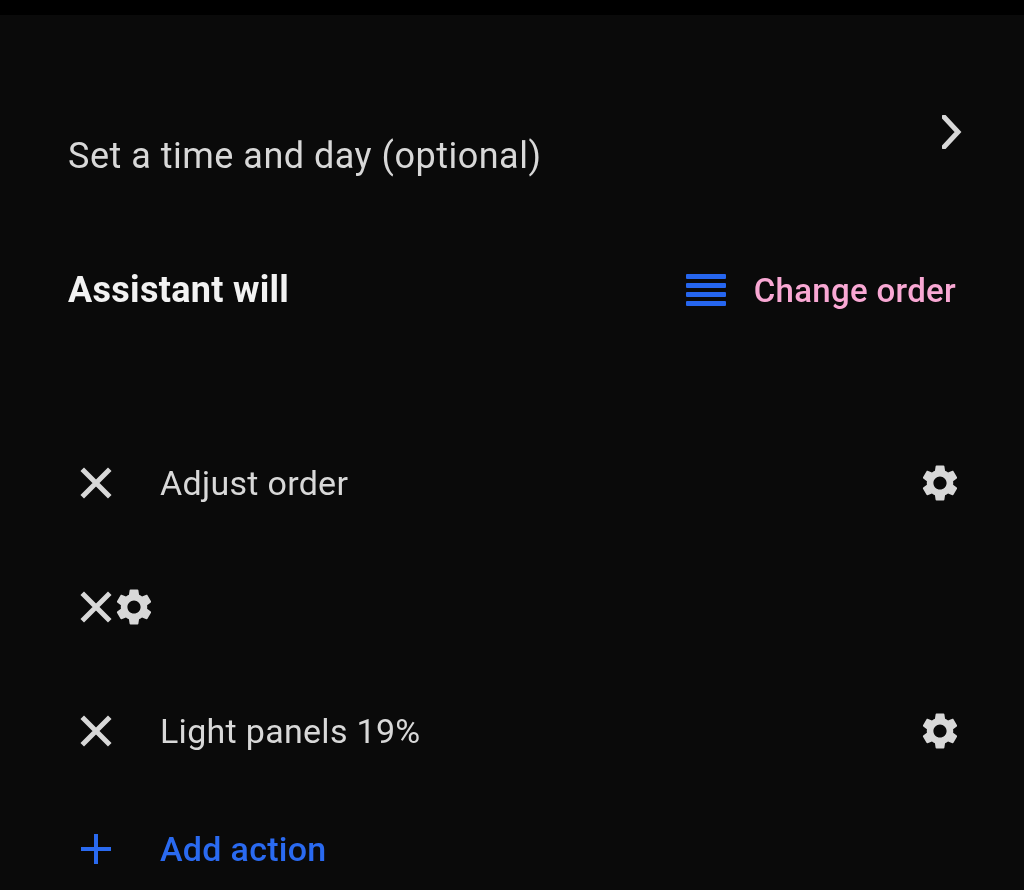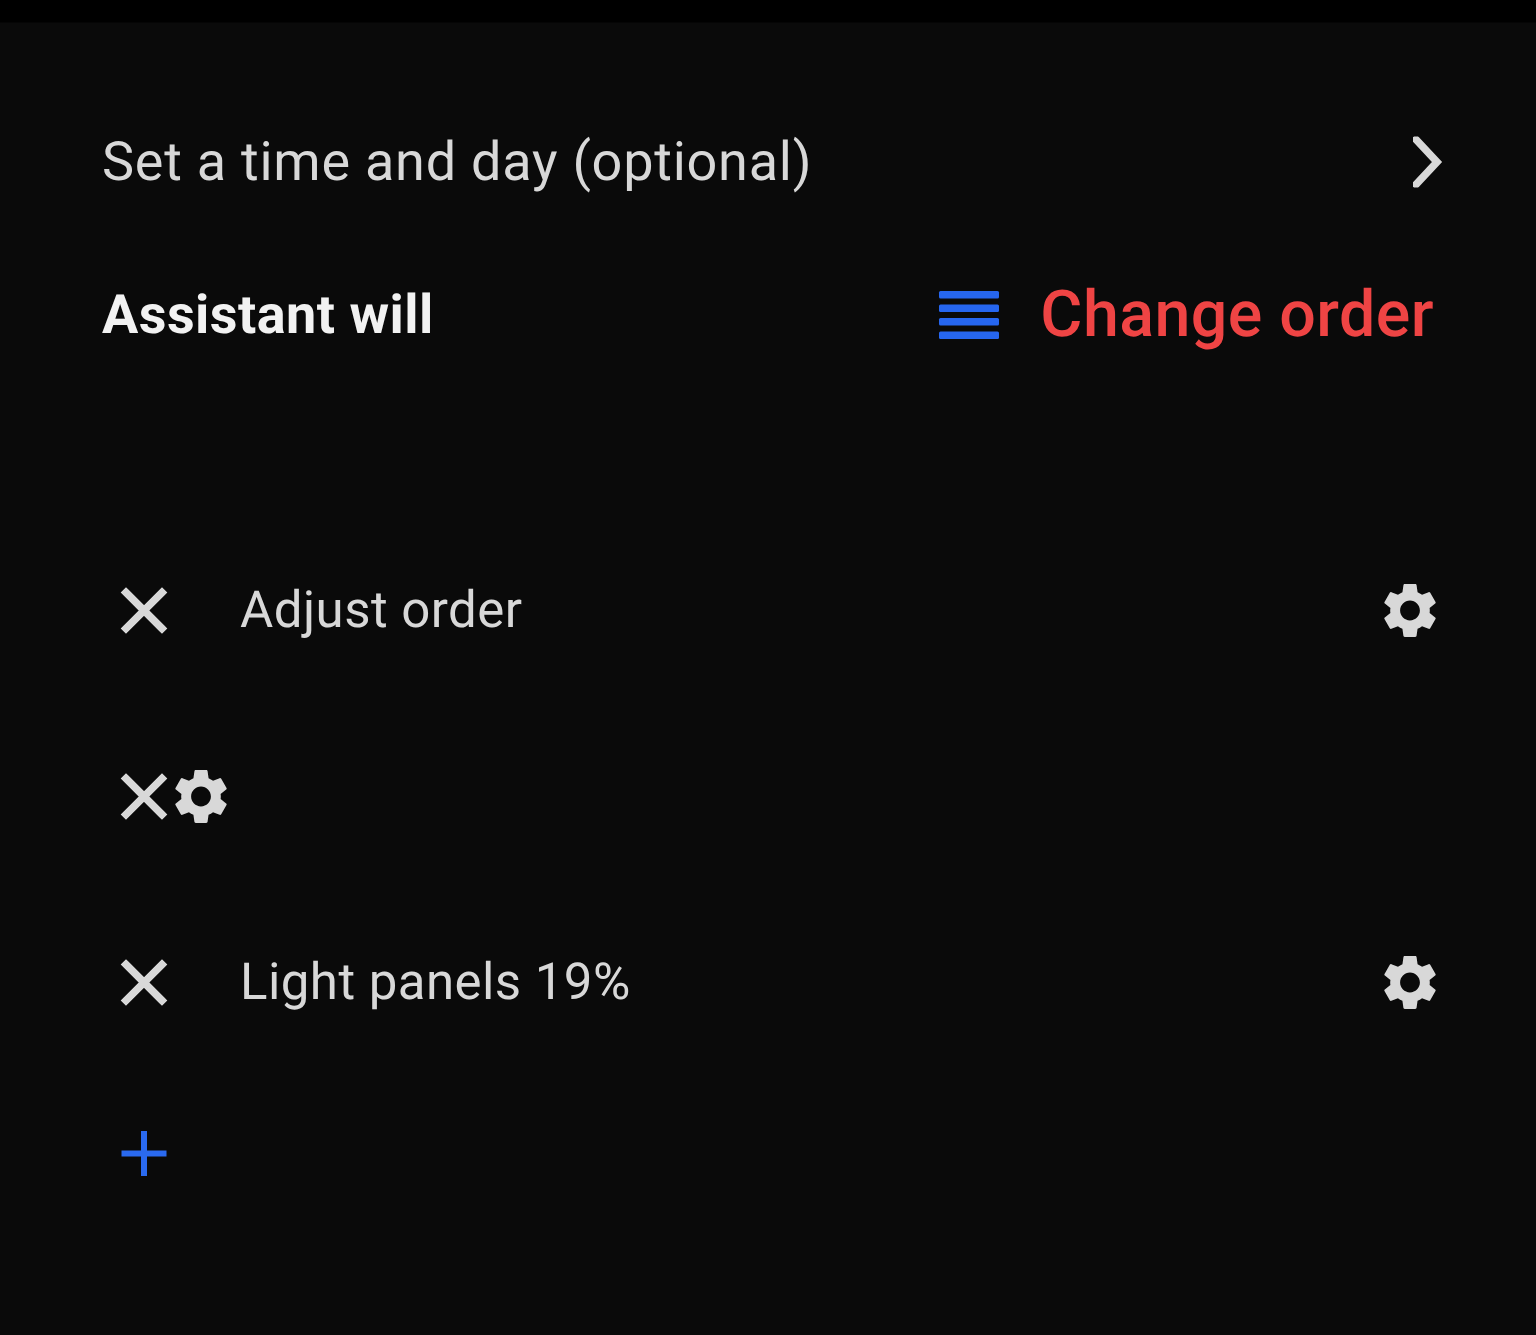"Set a time and day" .time-day-label { margin-top: none -> 48px }
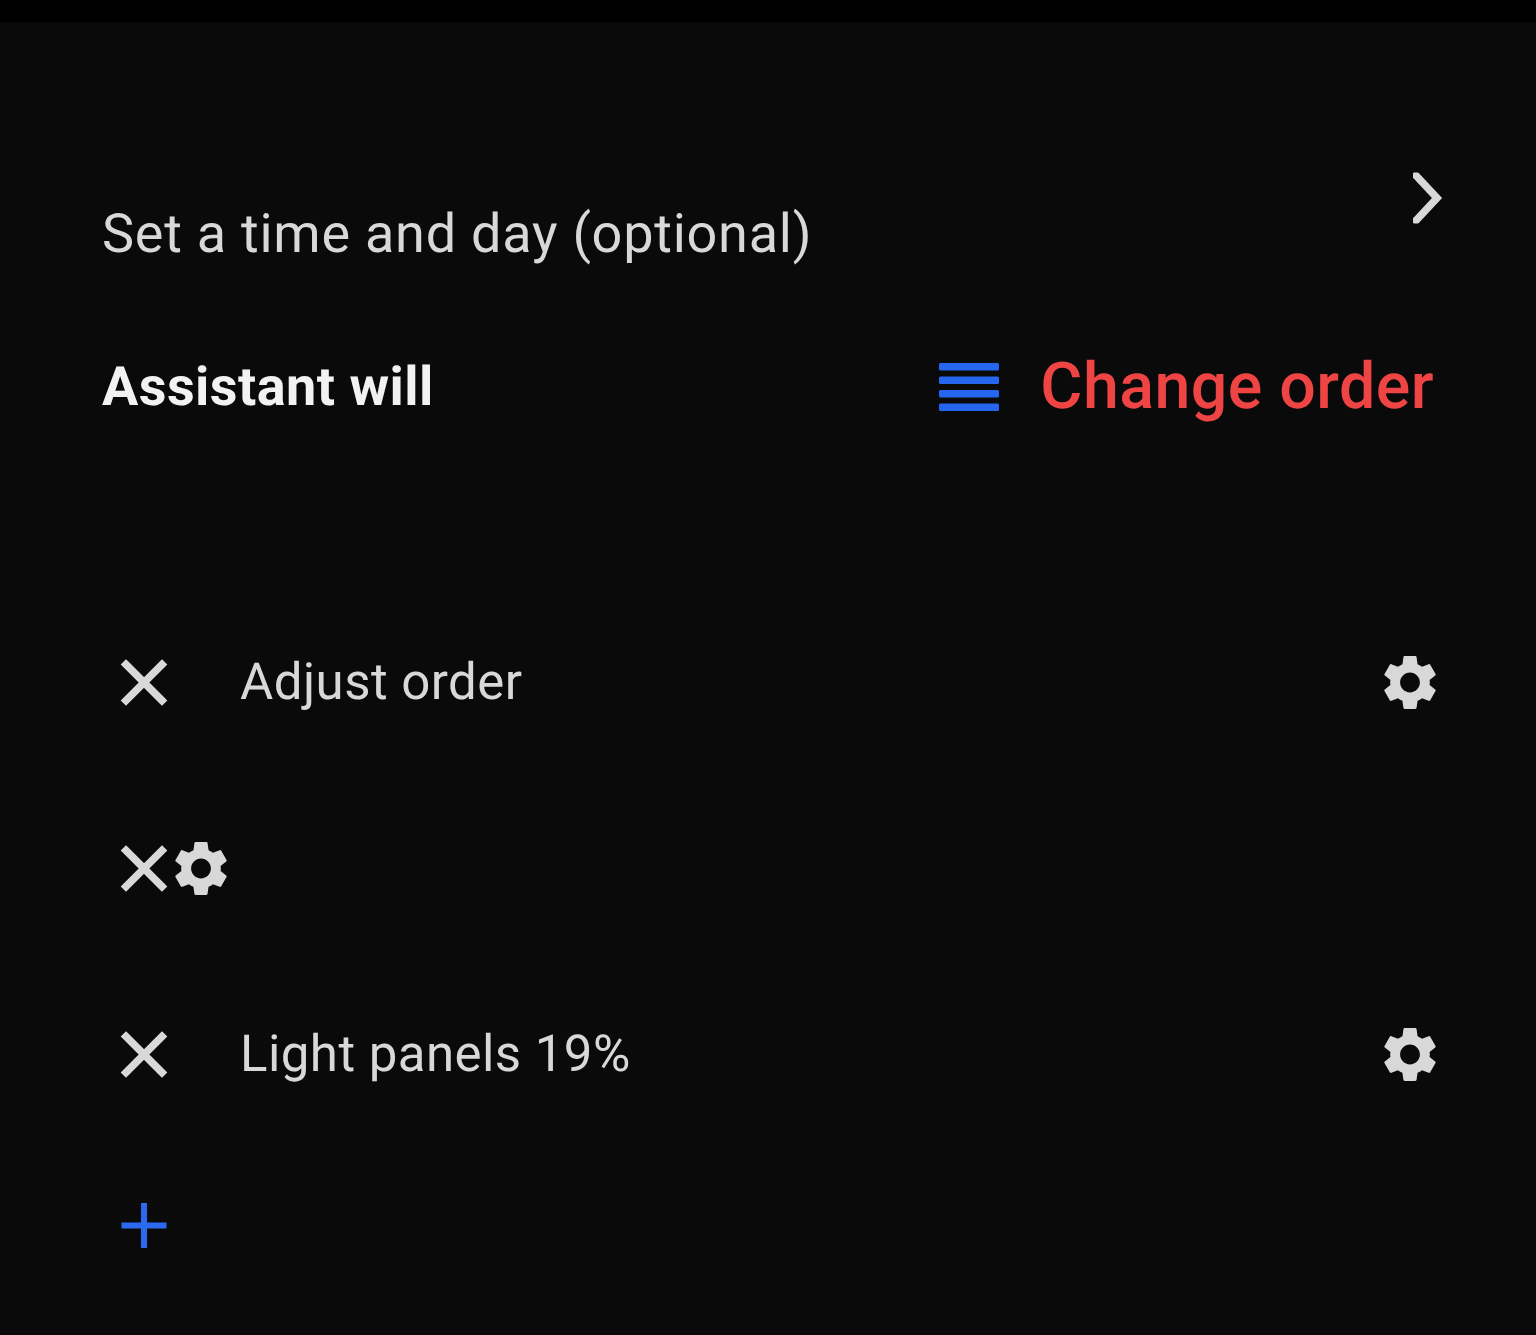"Assistant will" .section-header { margin-top: 56px -> 92px }
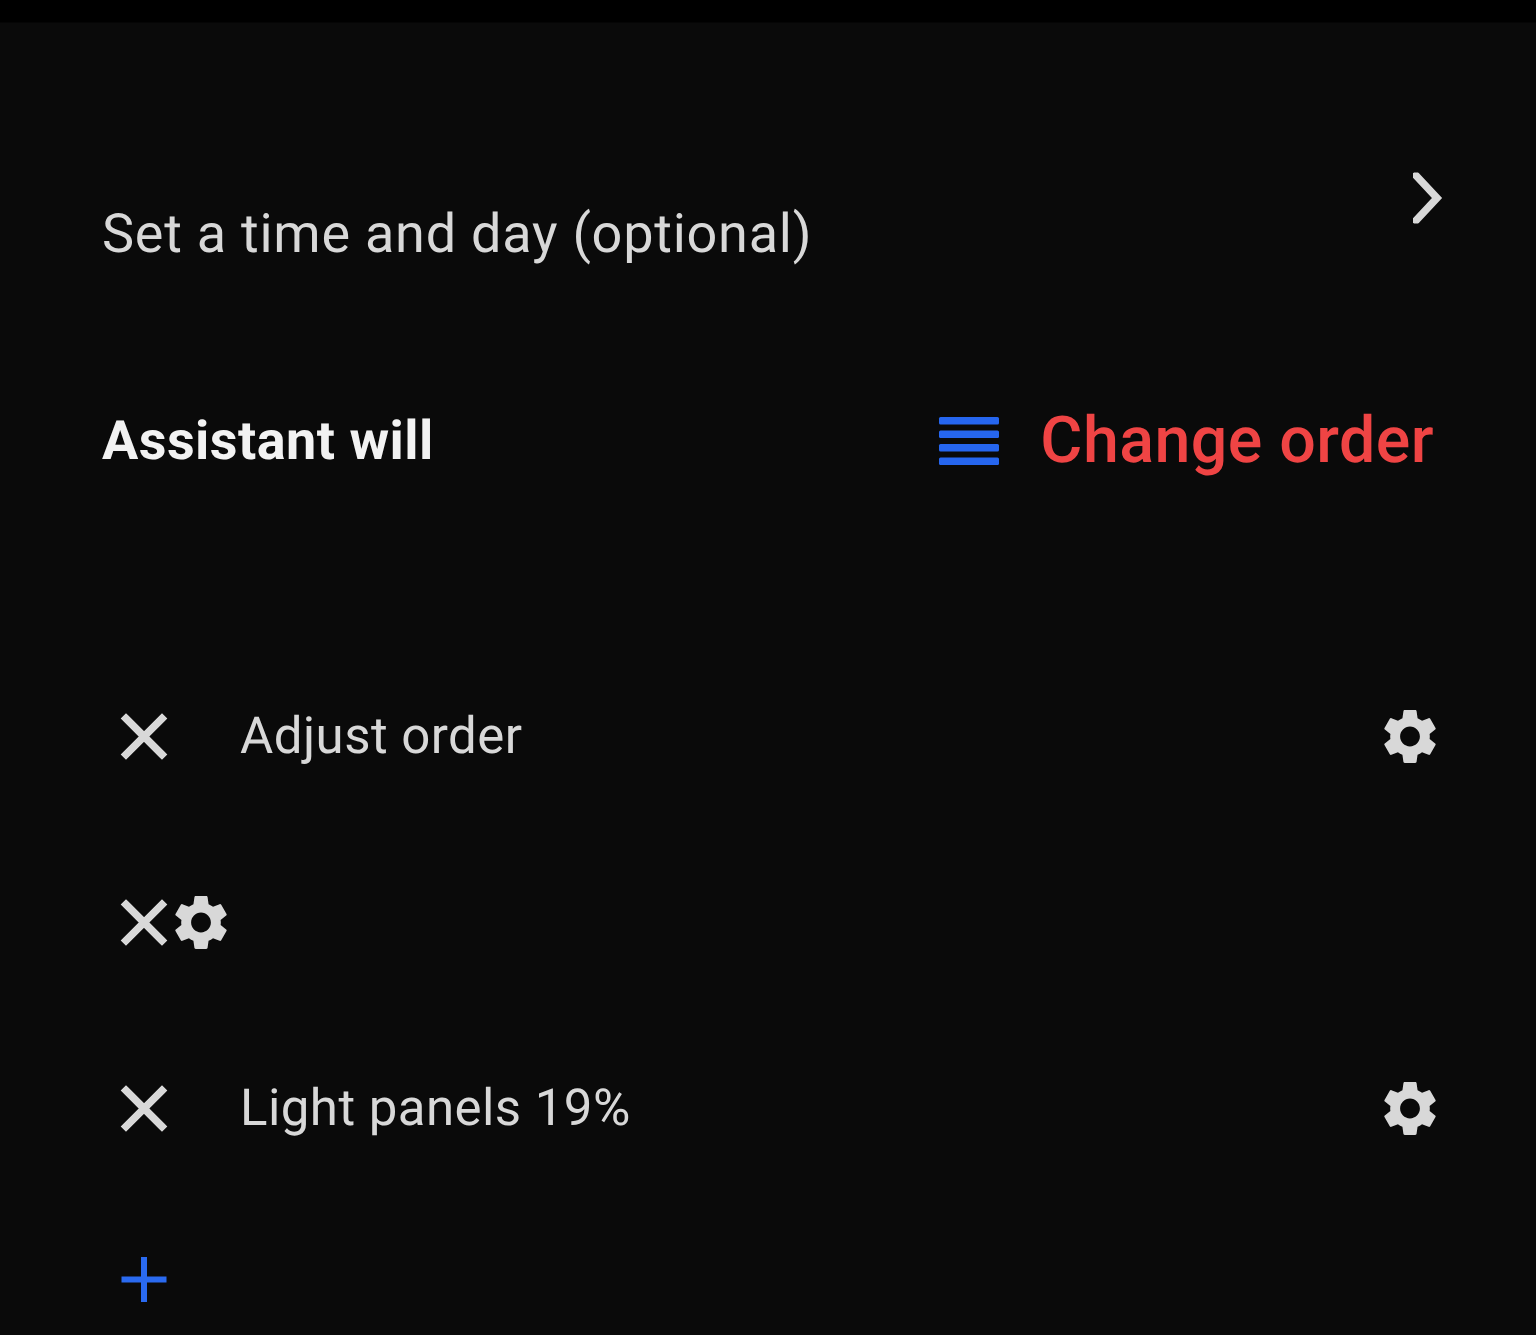"Change order" .change-order-label { color: #ef4444 -> #f9a8d4; font-size: 43px -> 33px }
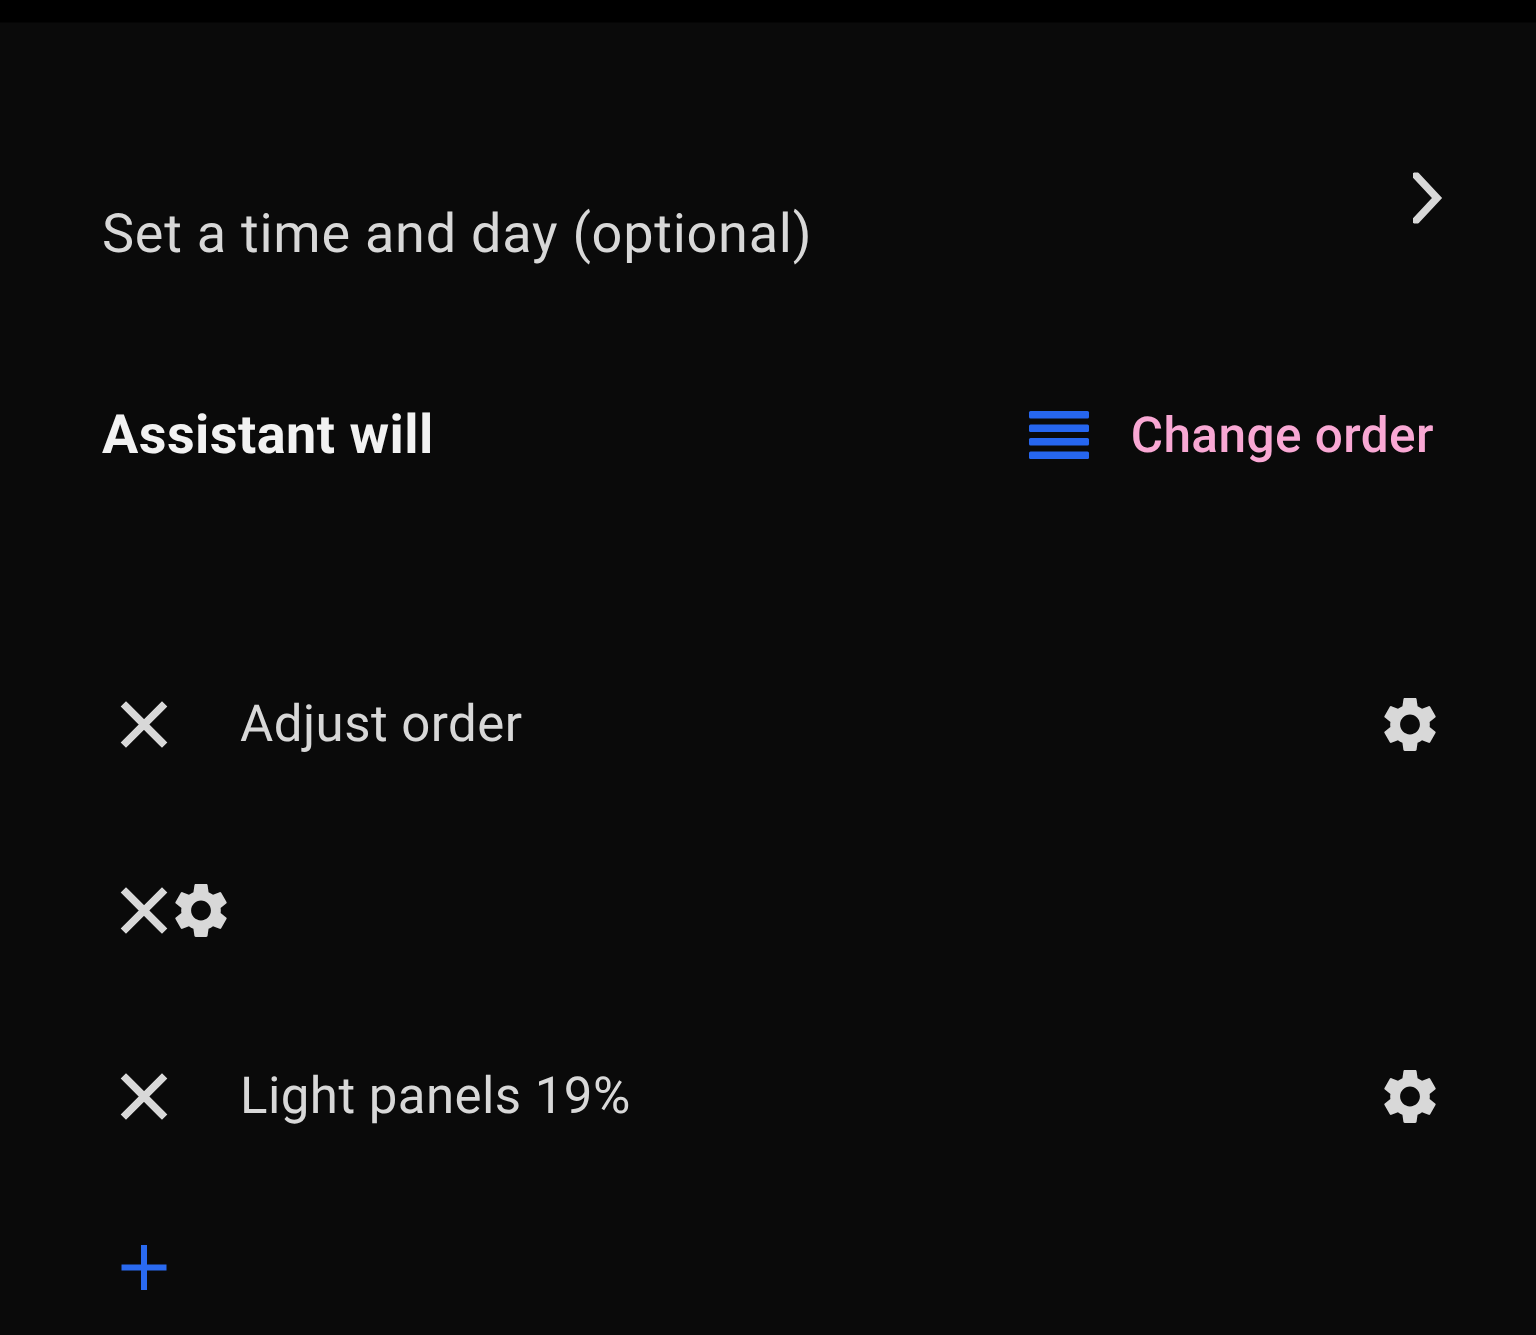"Add action" span.add-action-label { html: none -> <span>Add action</span> }
